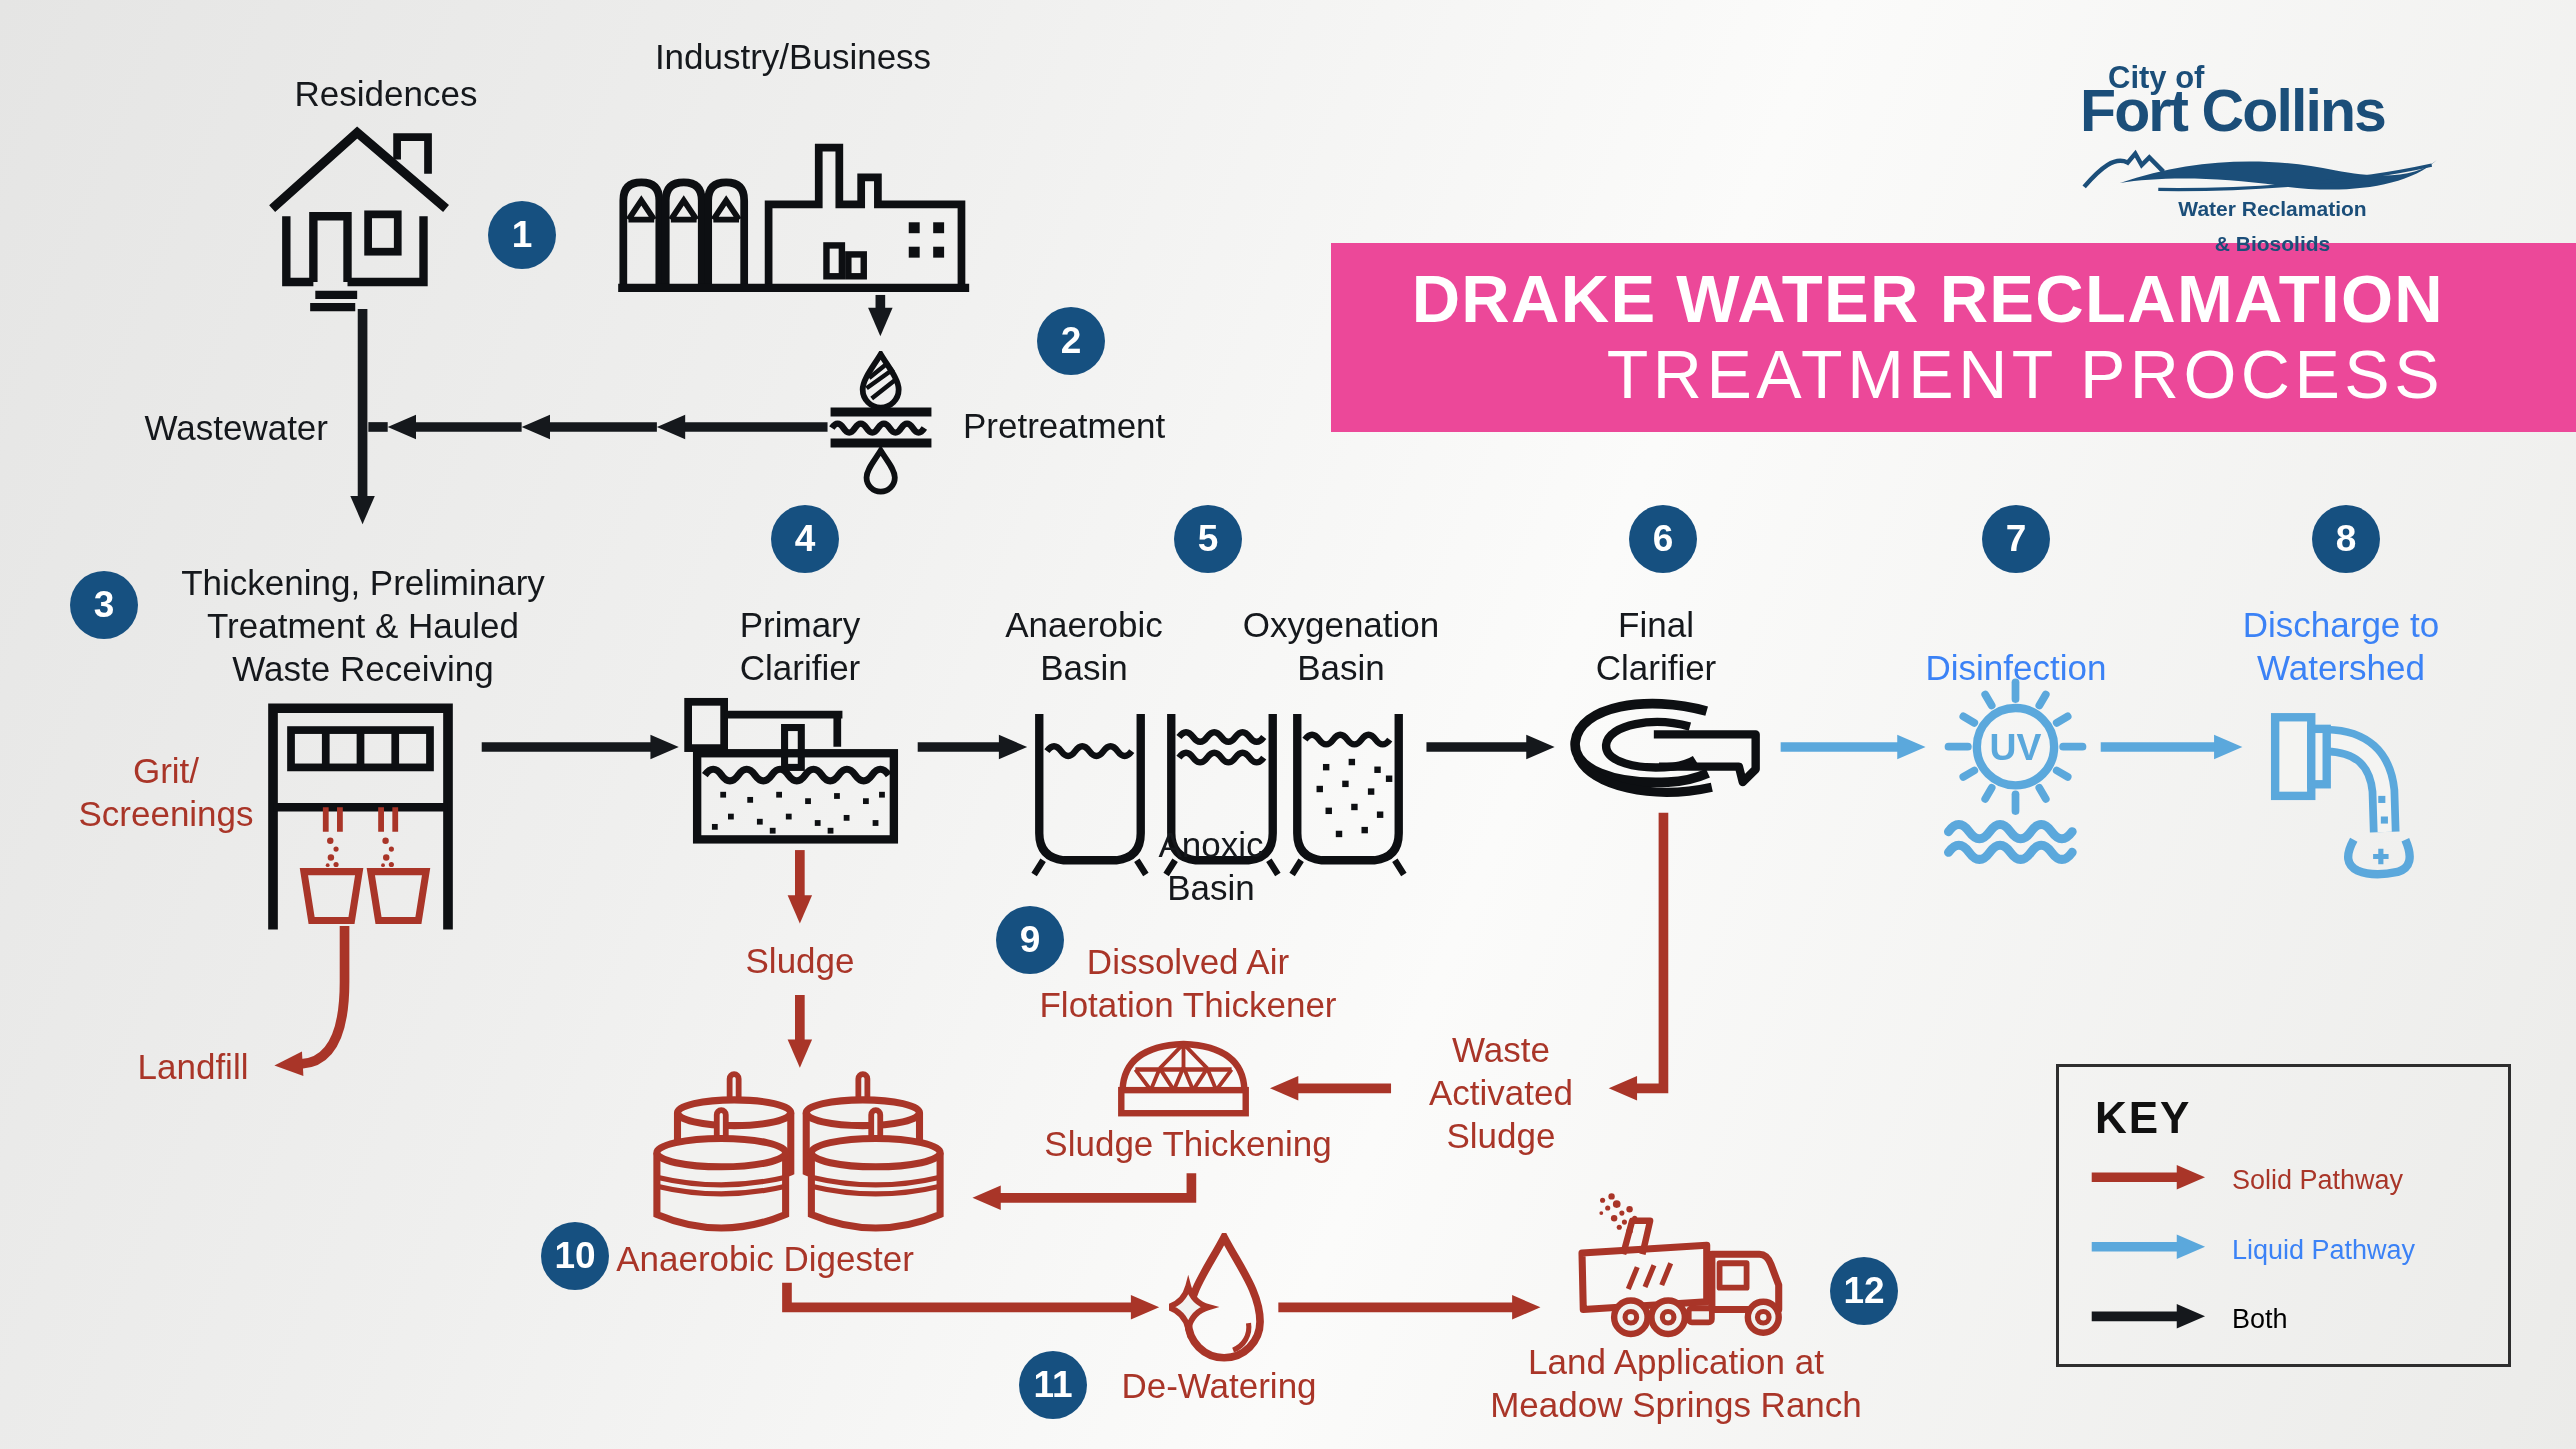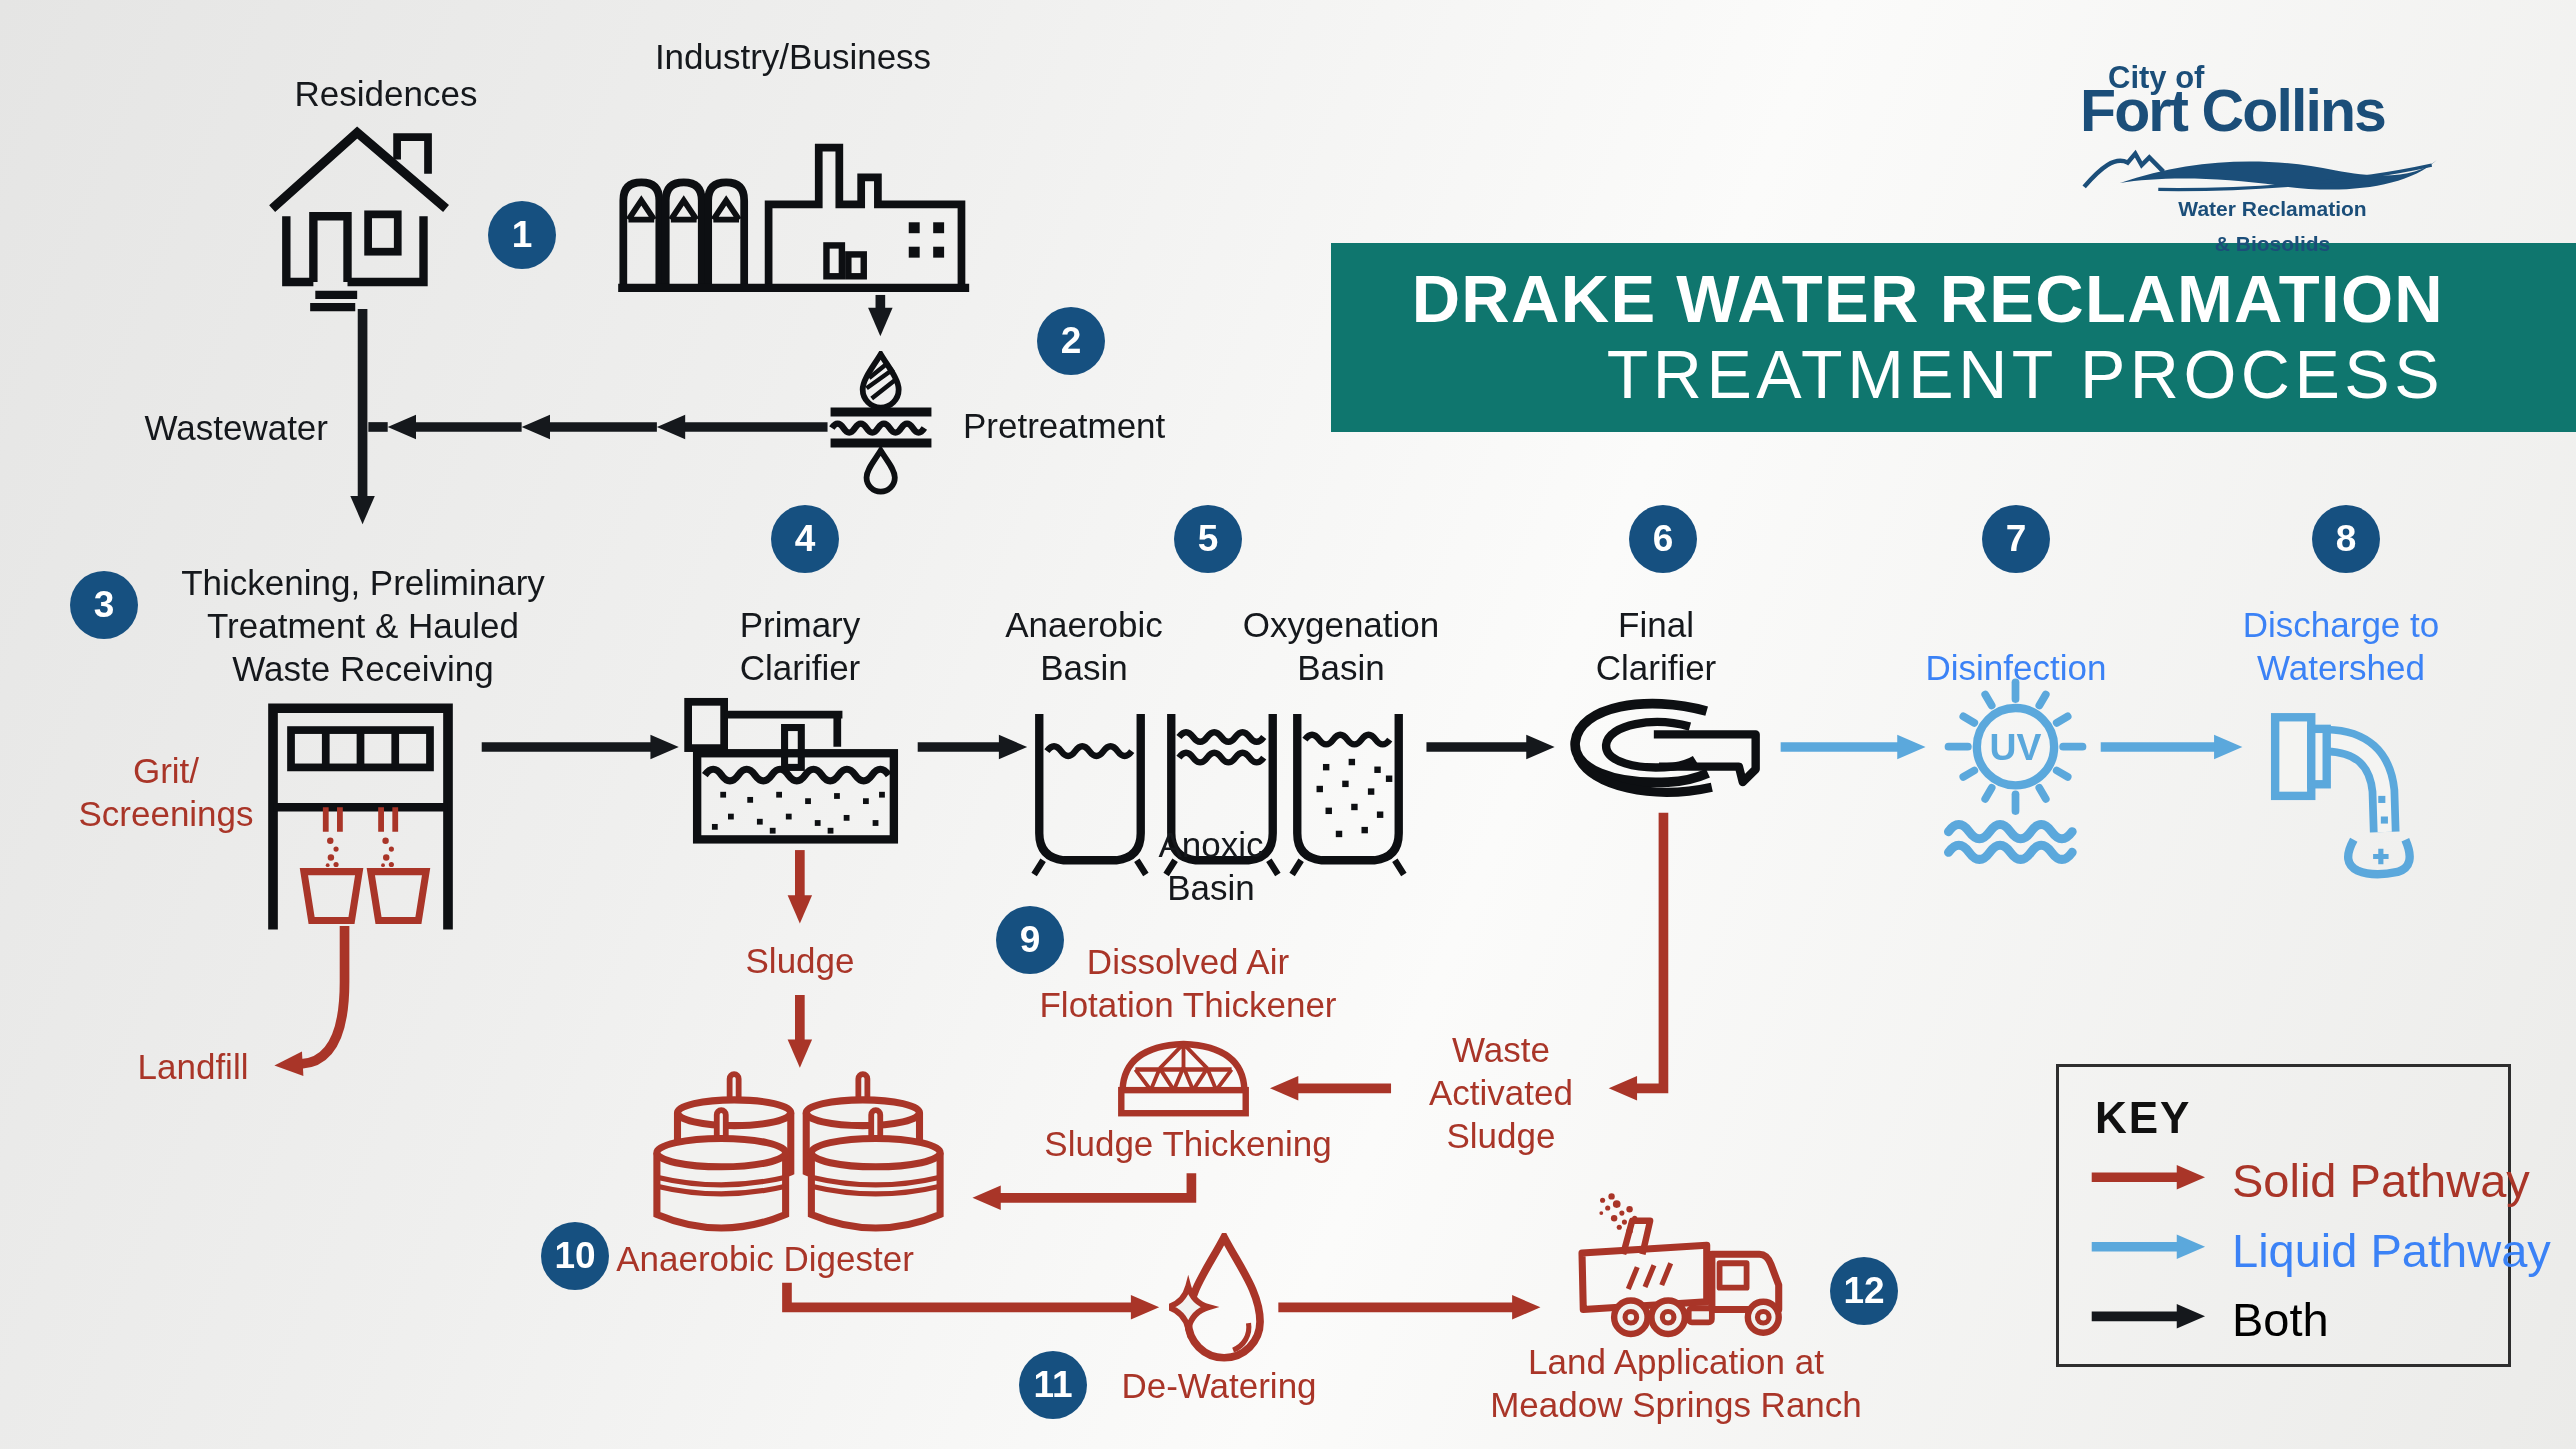"DRAKE WATER RECLAMATION" #banner { background: #0f766e -> #ec4899 }
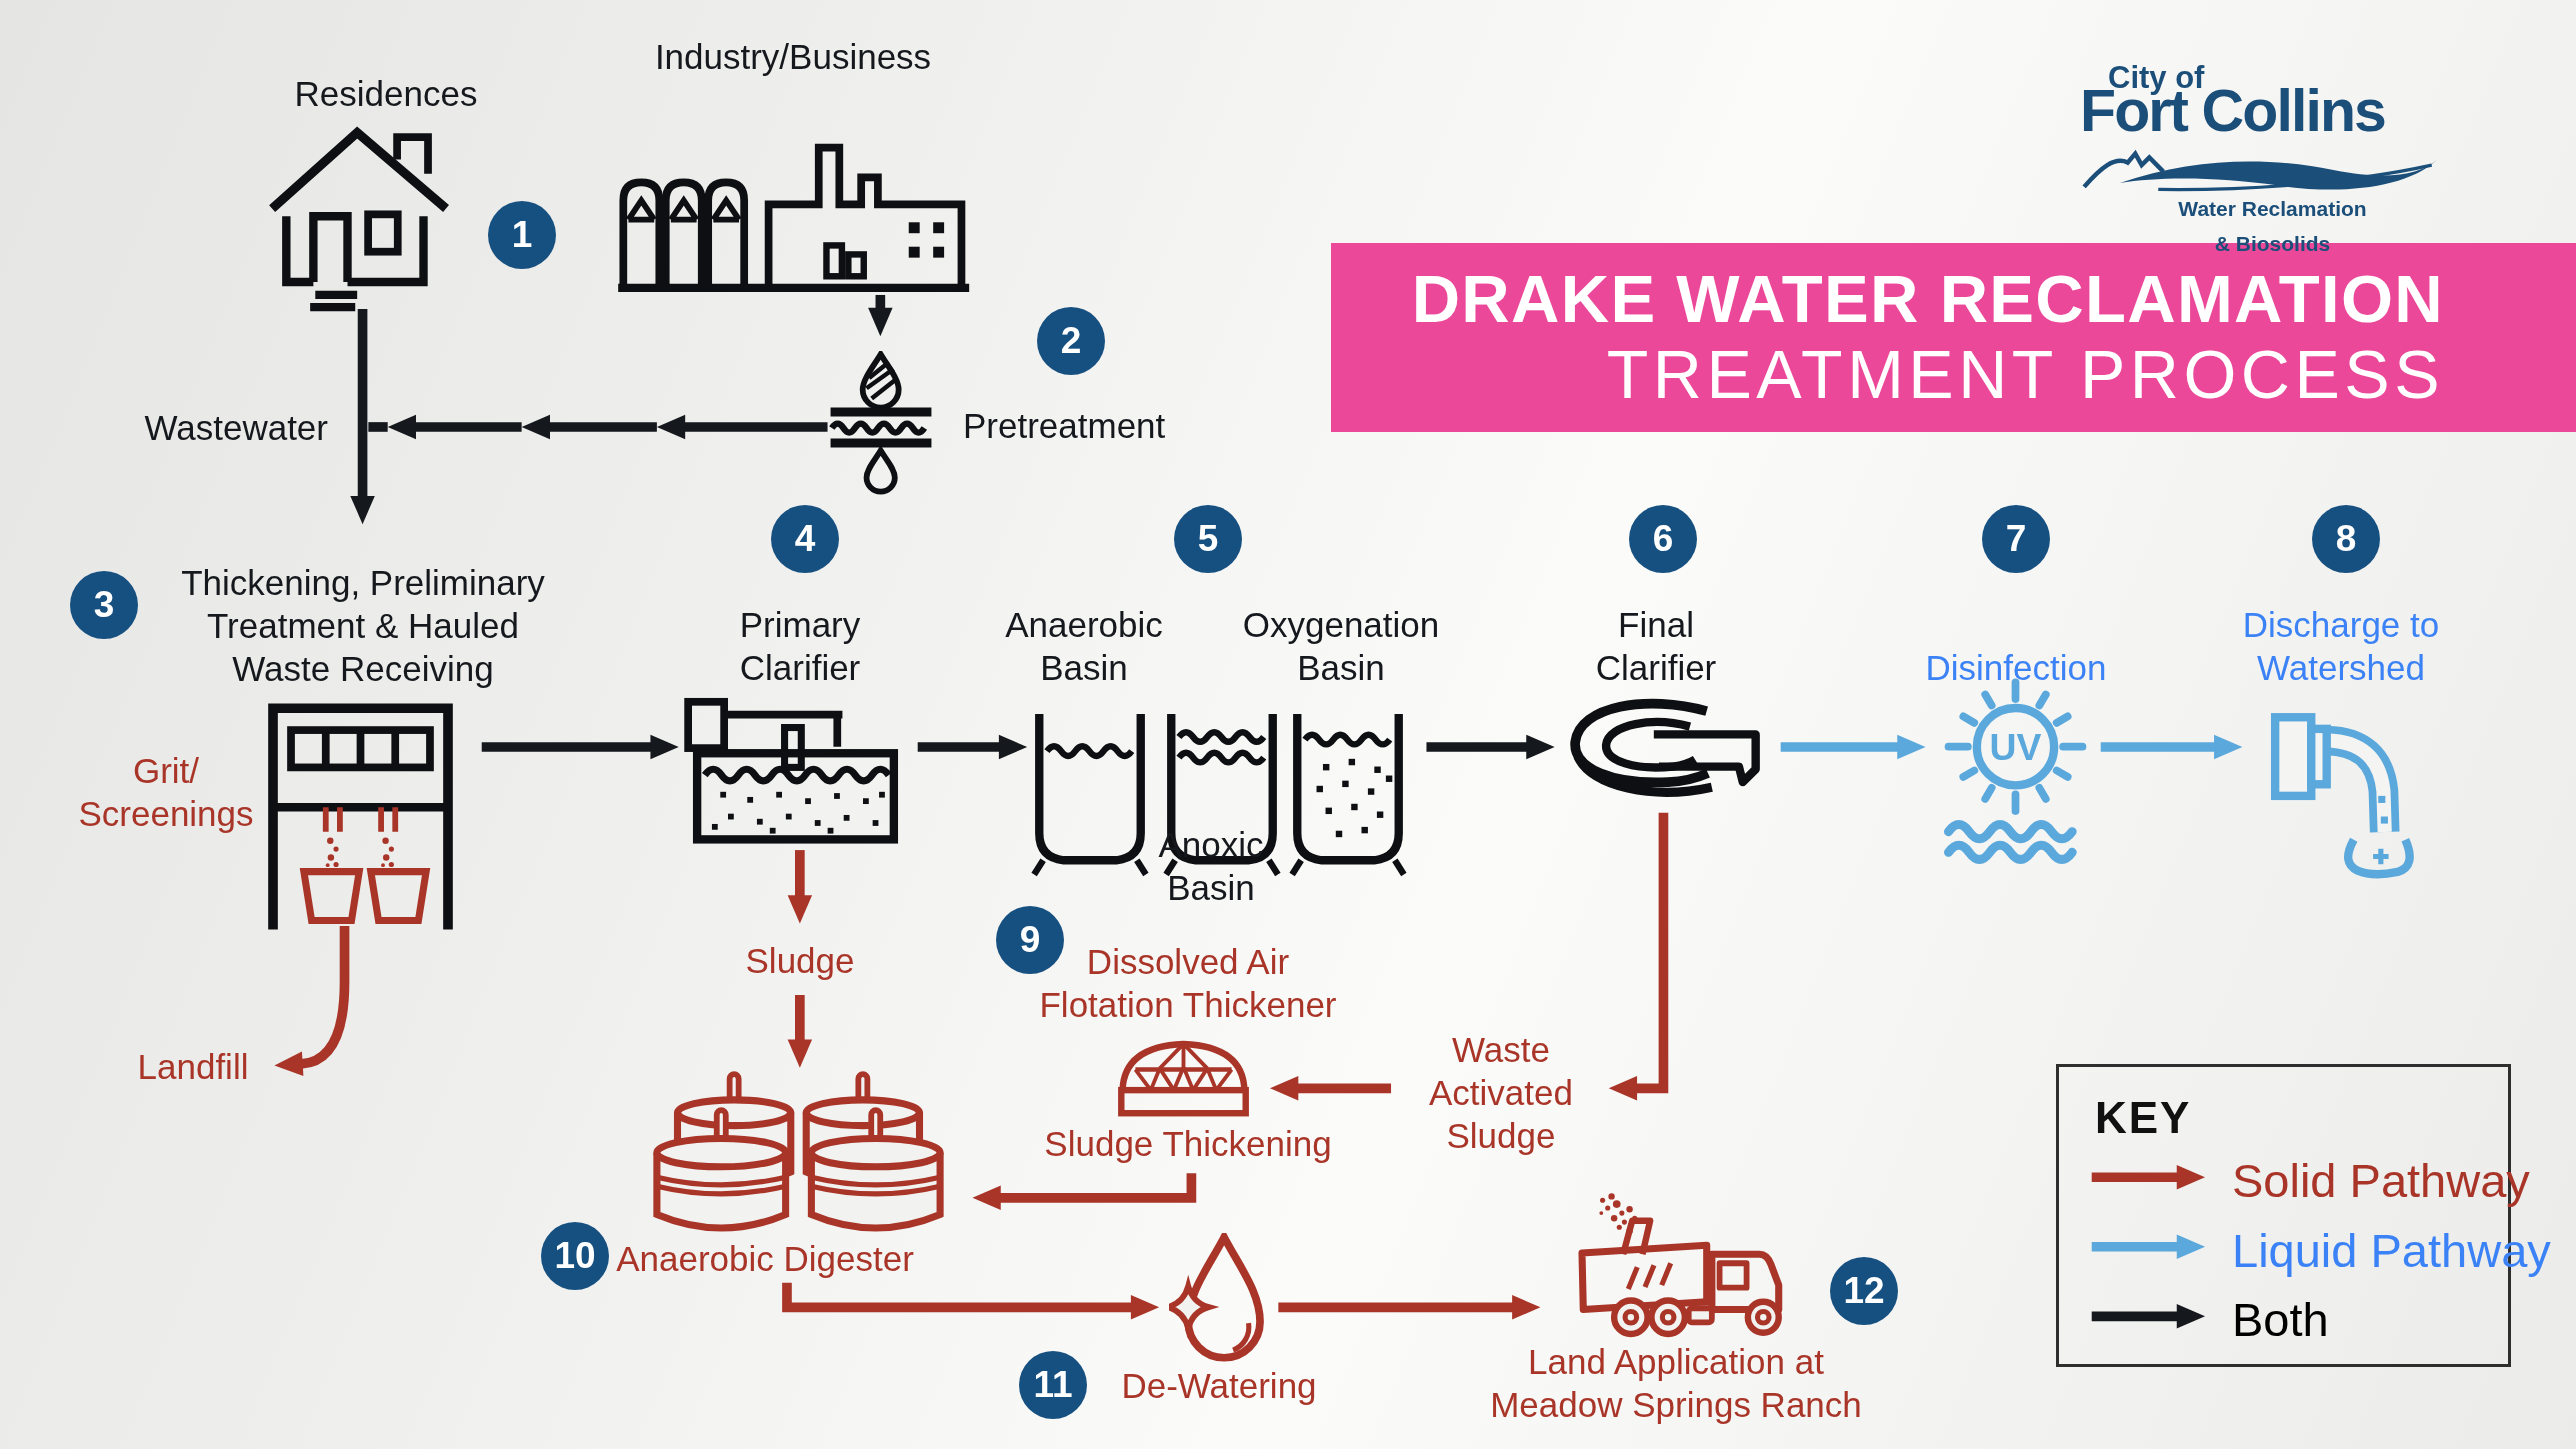"Solid Pathway" .key-label { font-size: 47px -> 27px }
